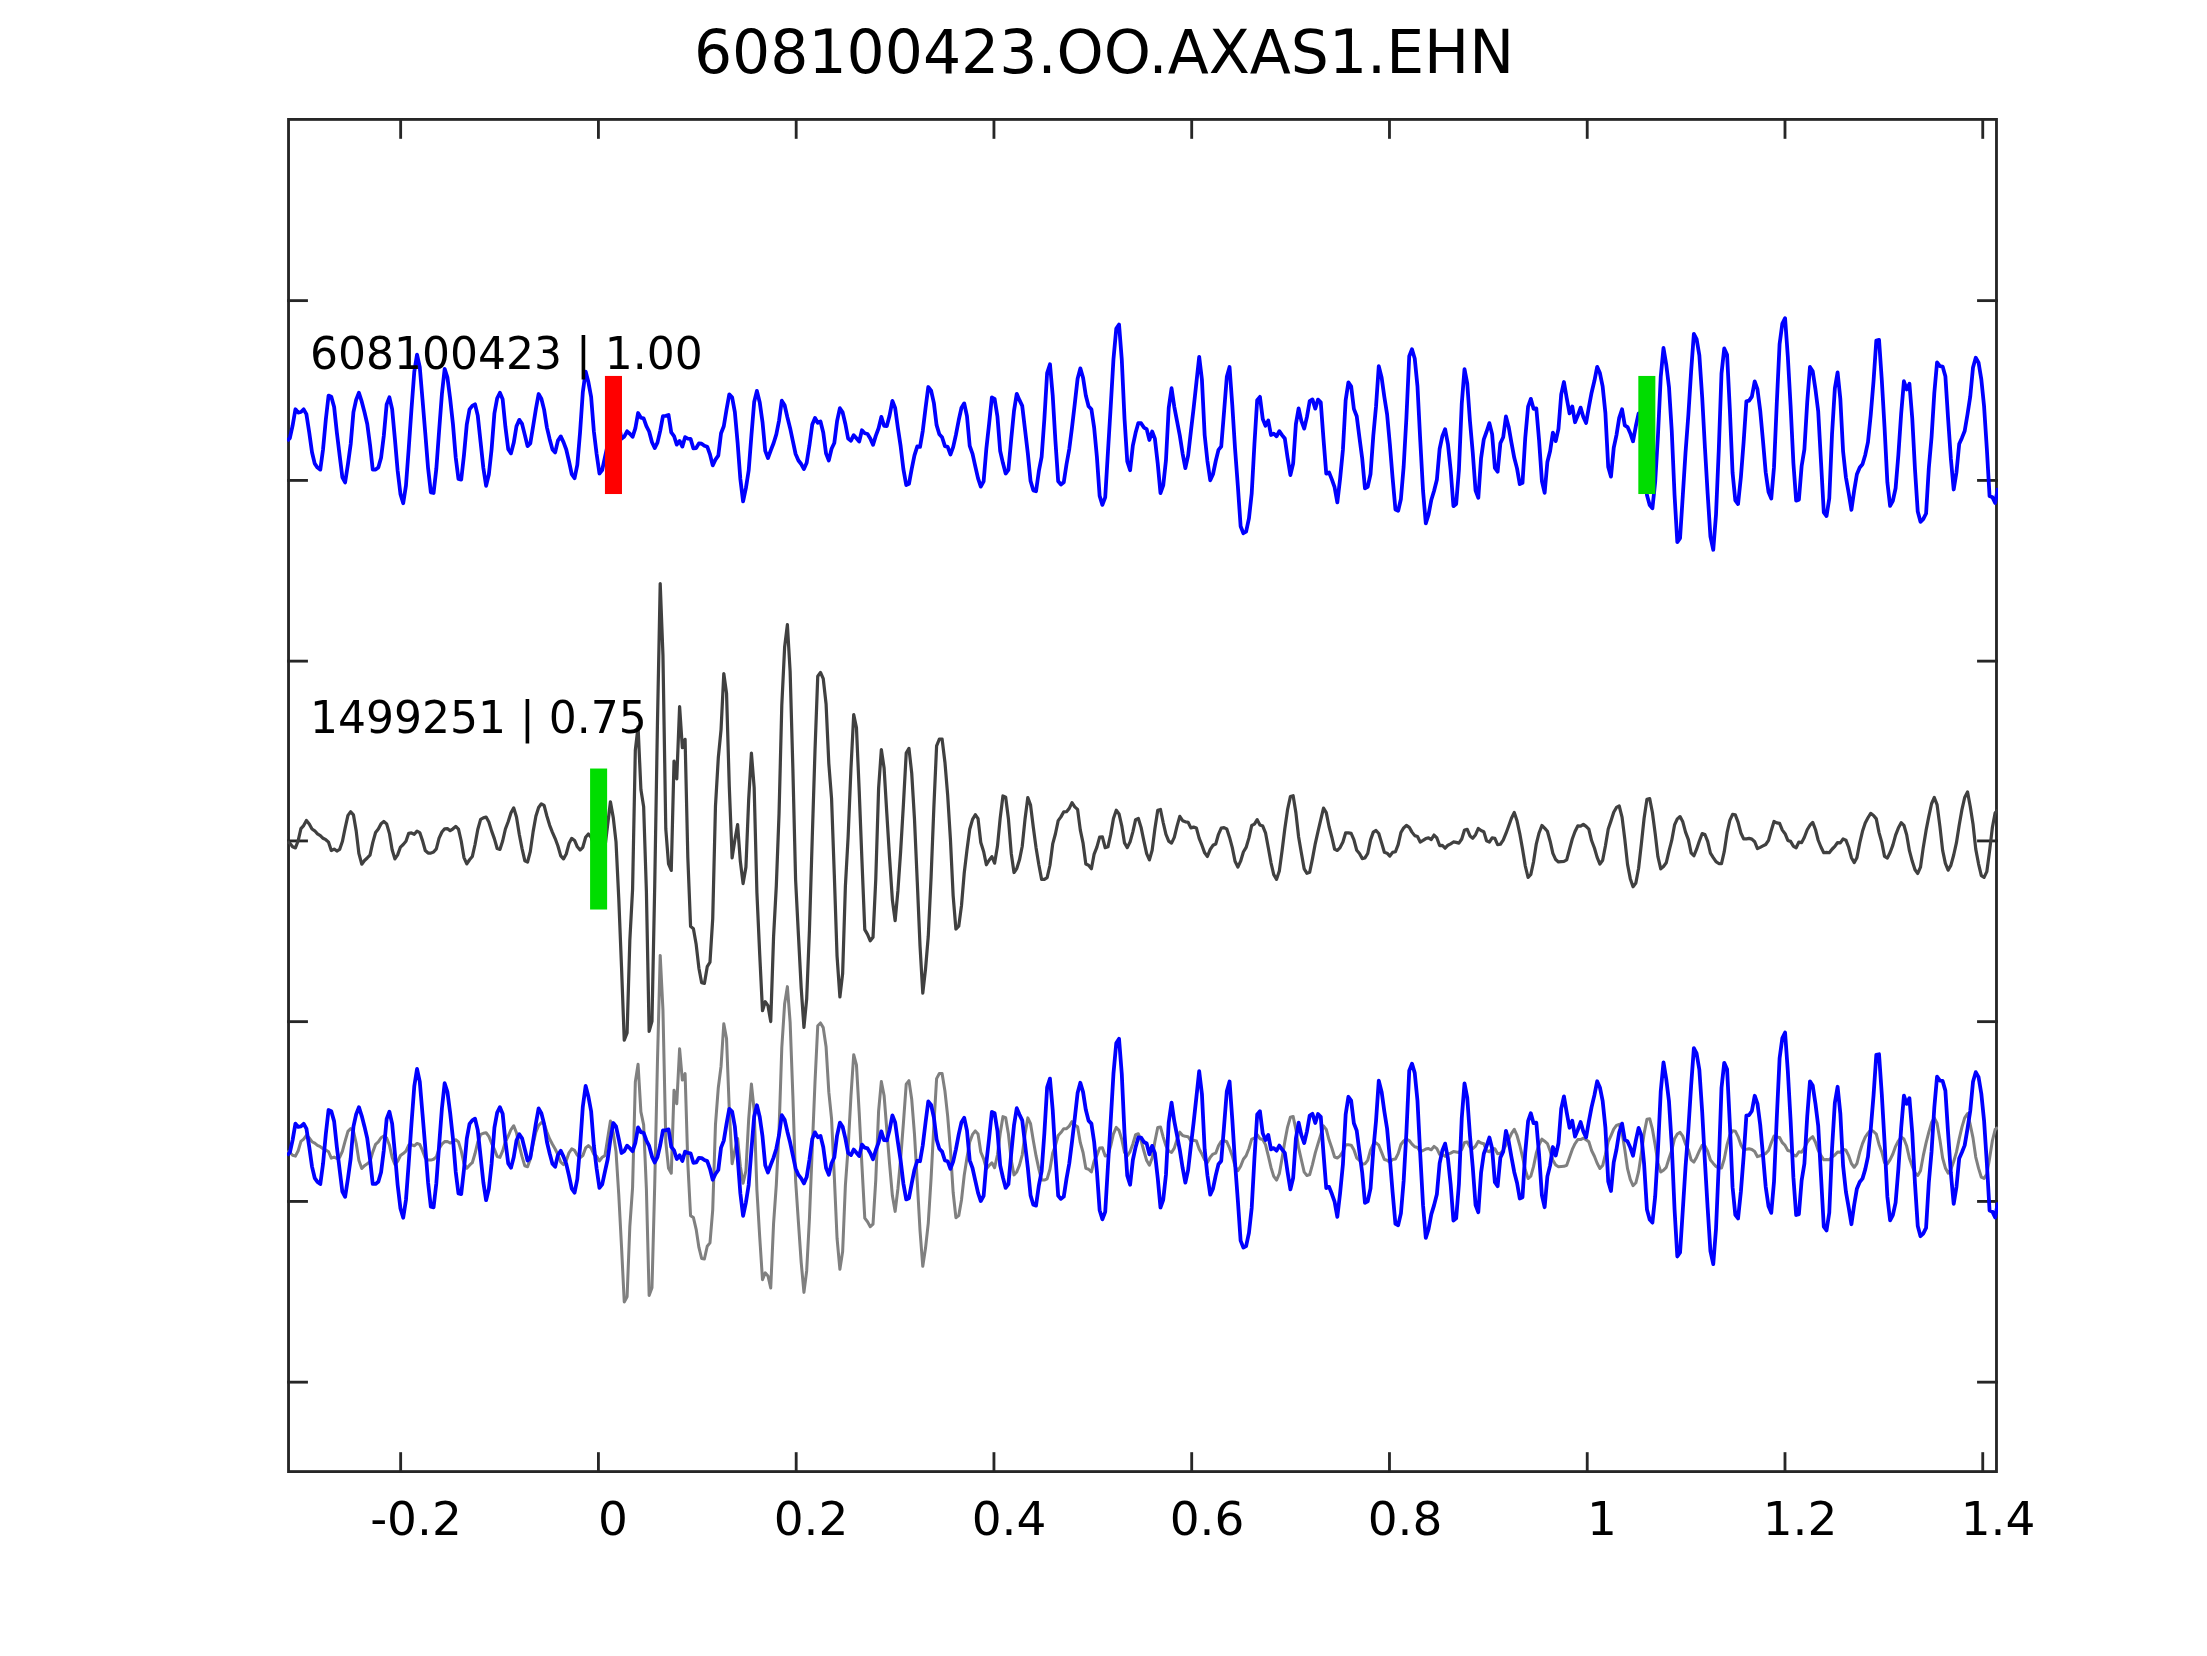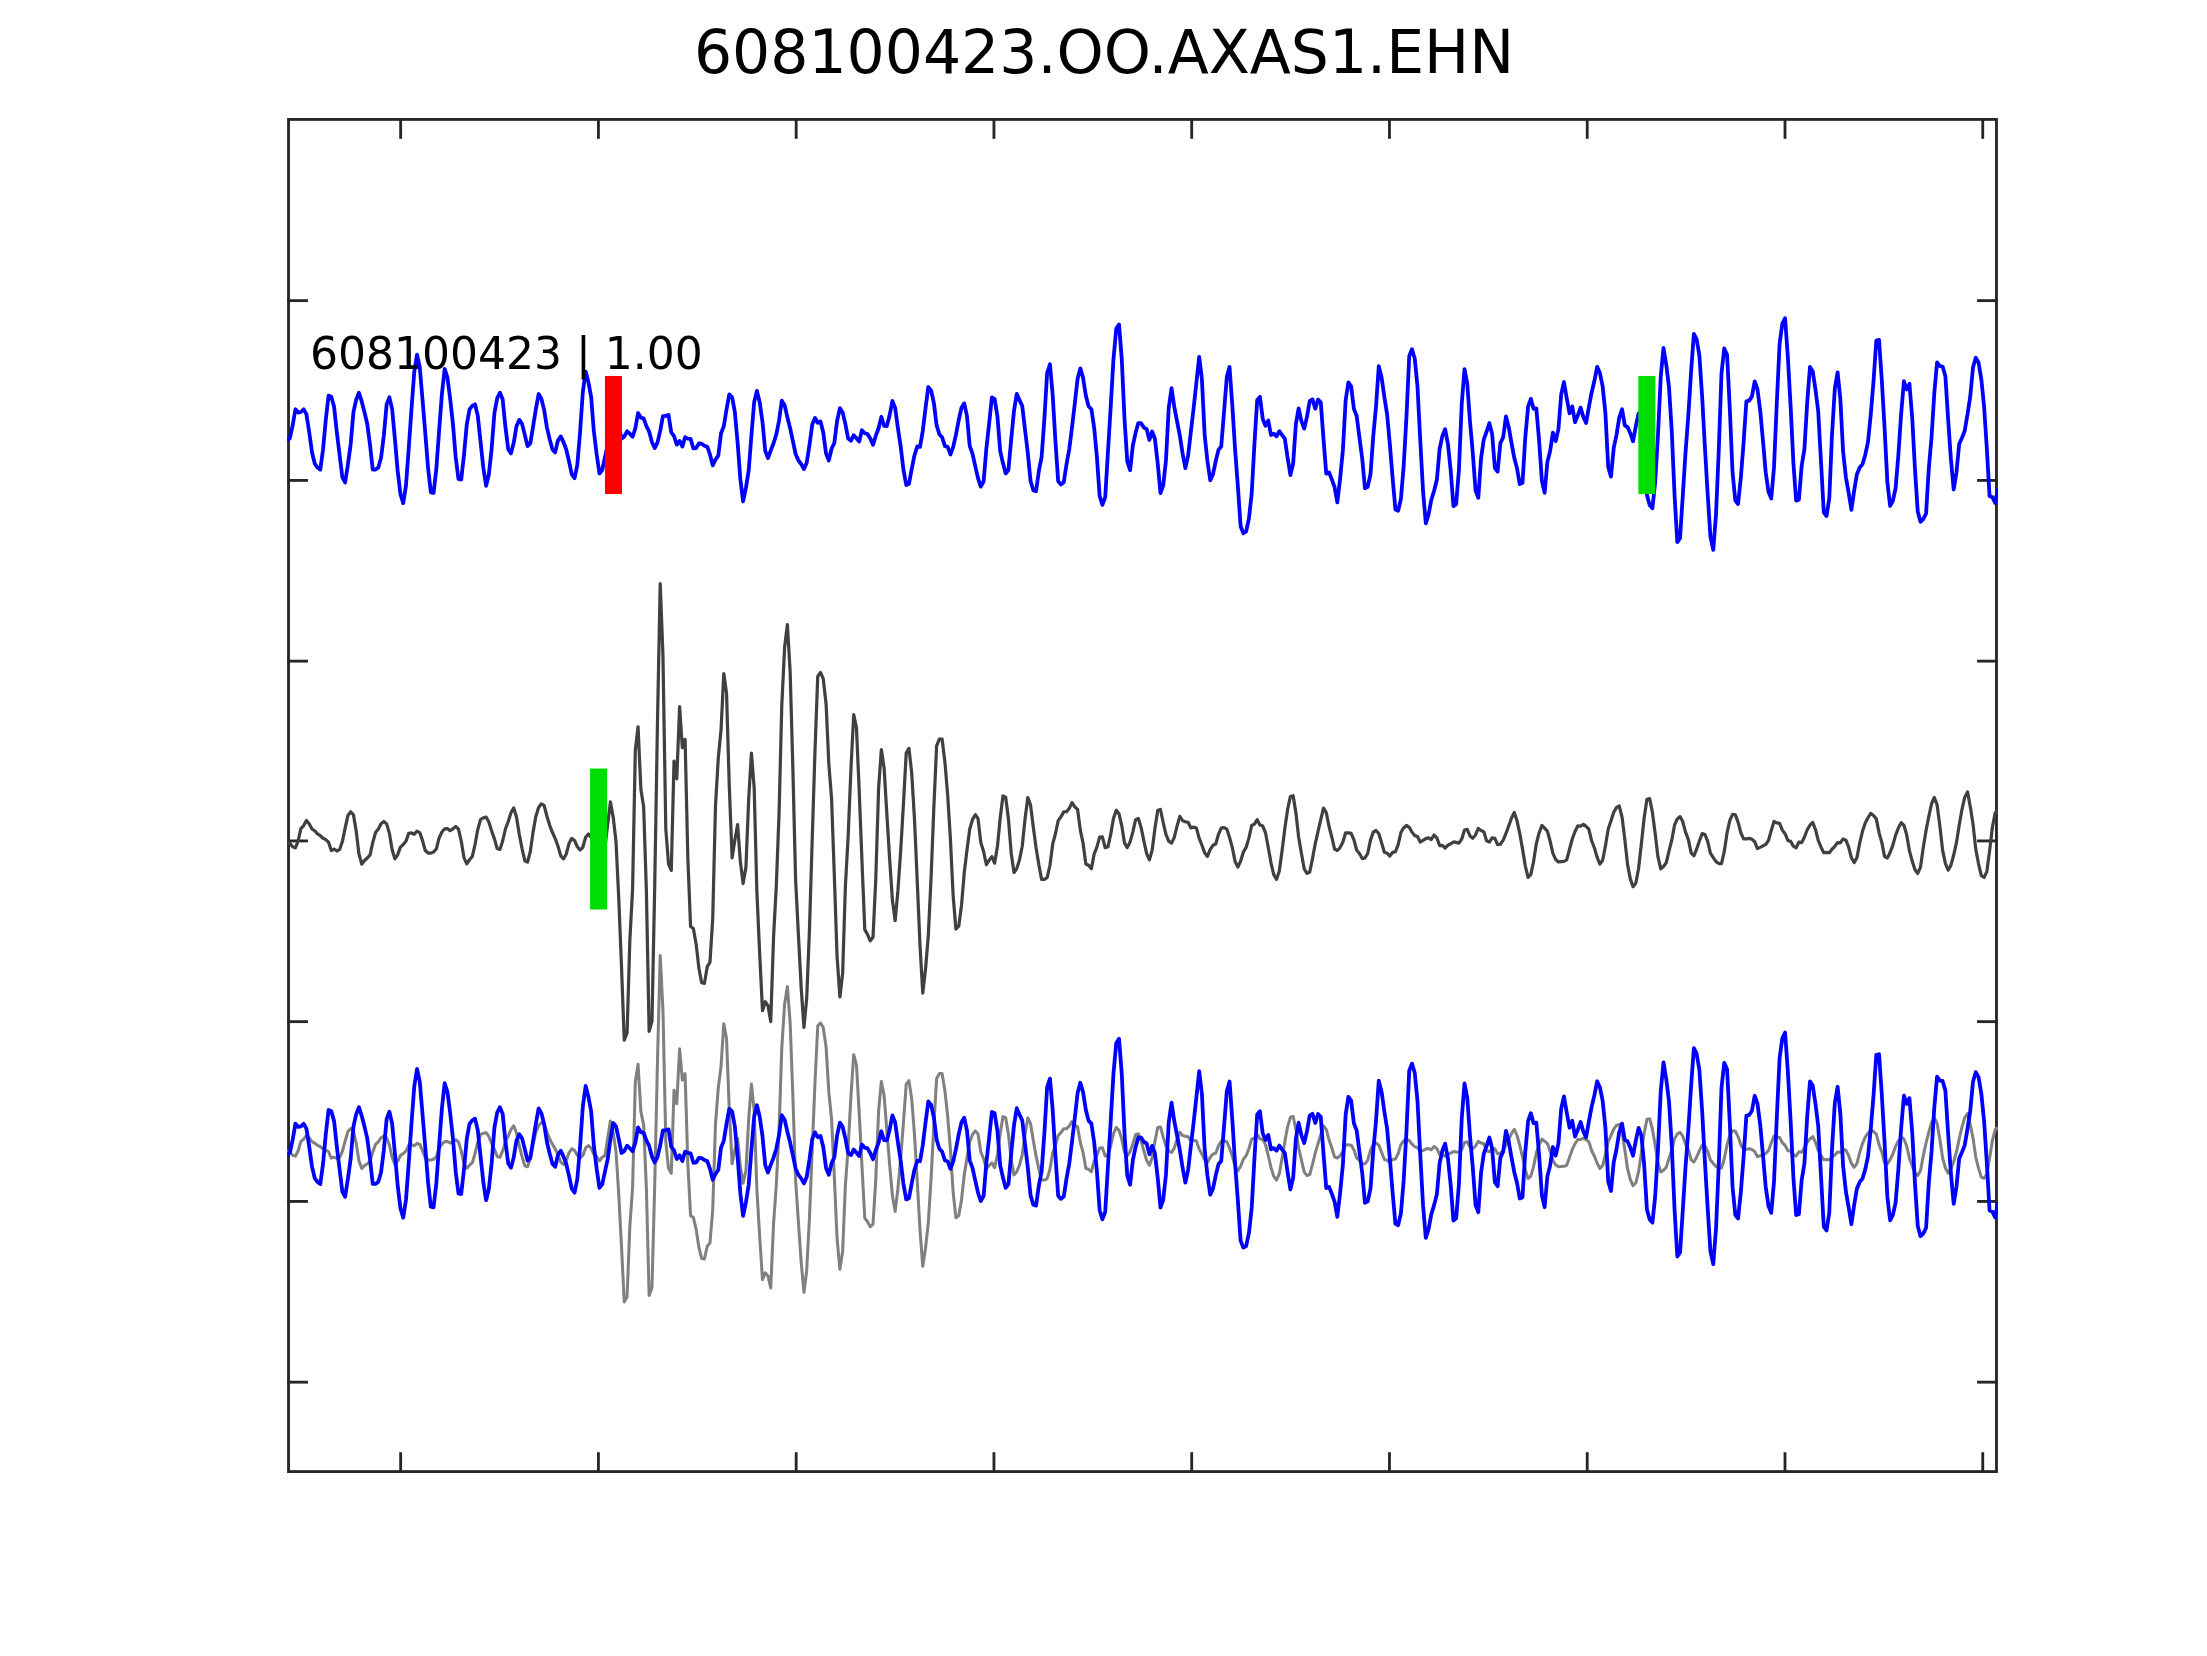"1499251 | 0.75" div.tracelabel { html: none -> <div>1499251 | 0.75</div> }
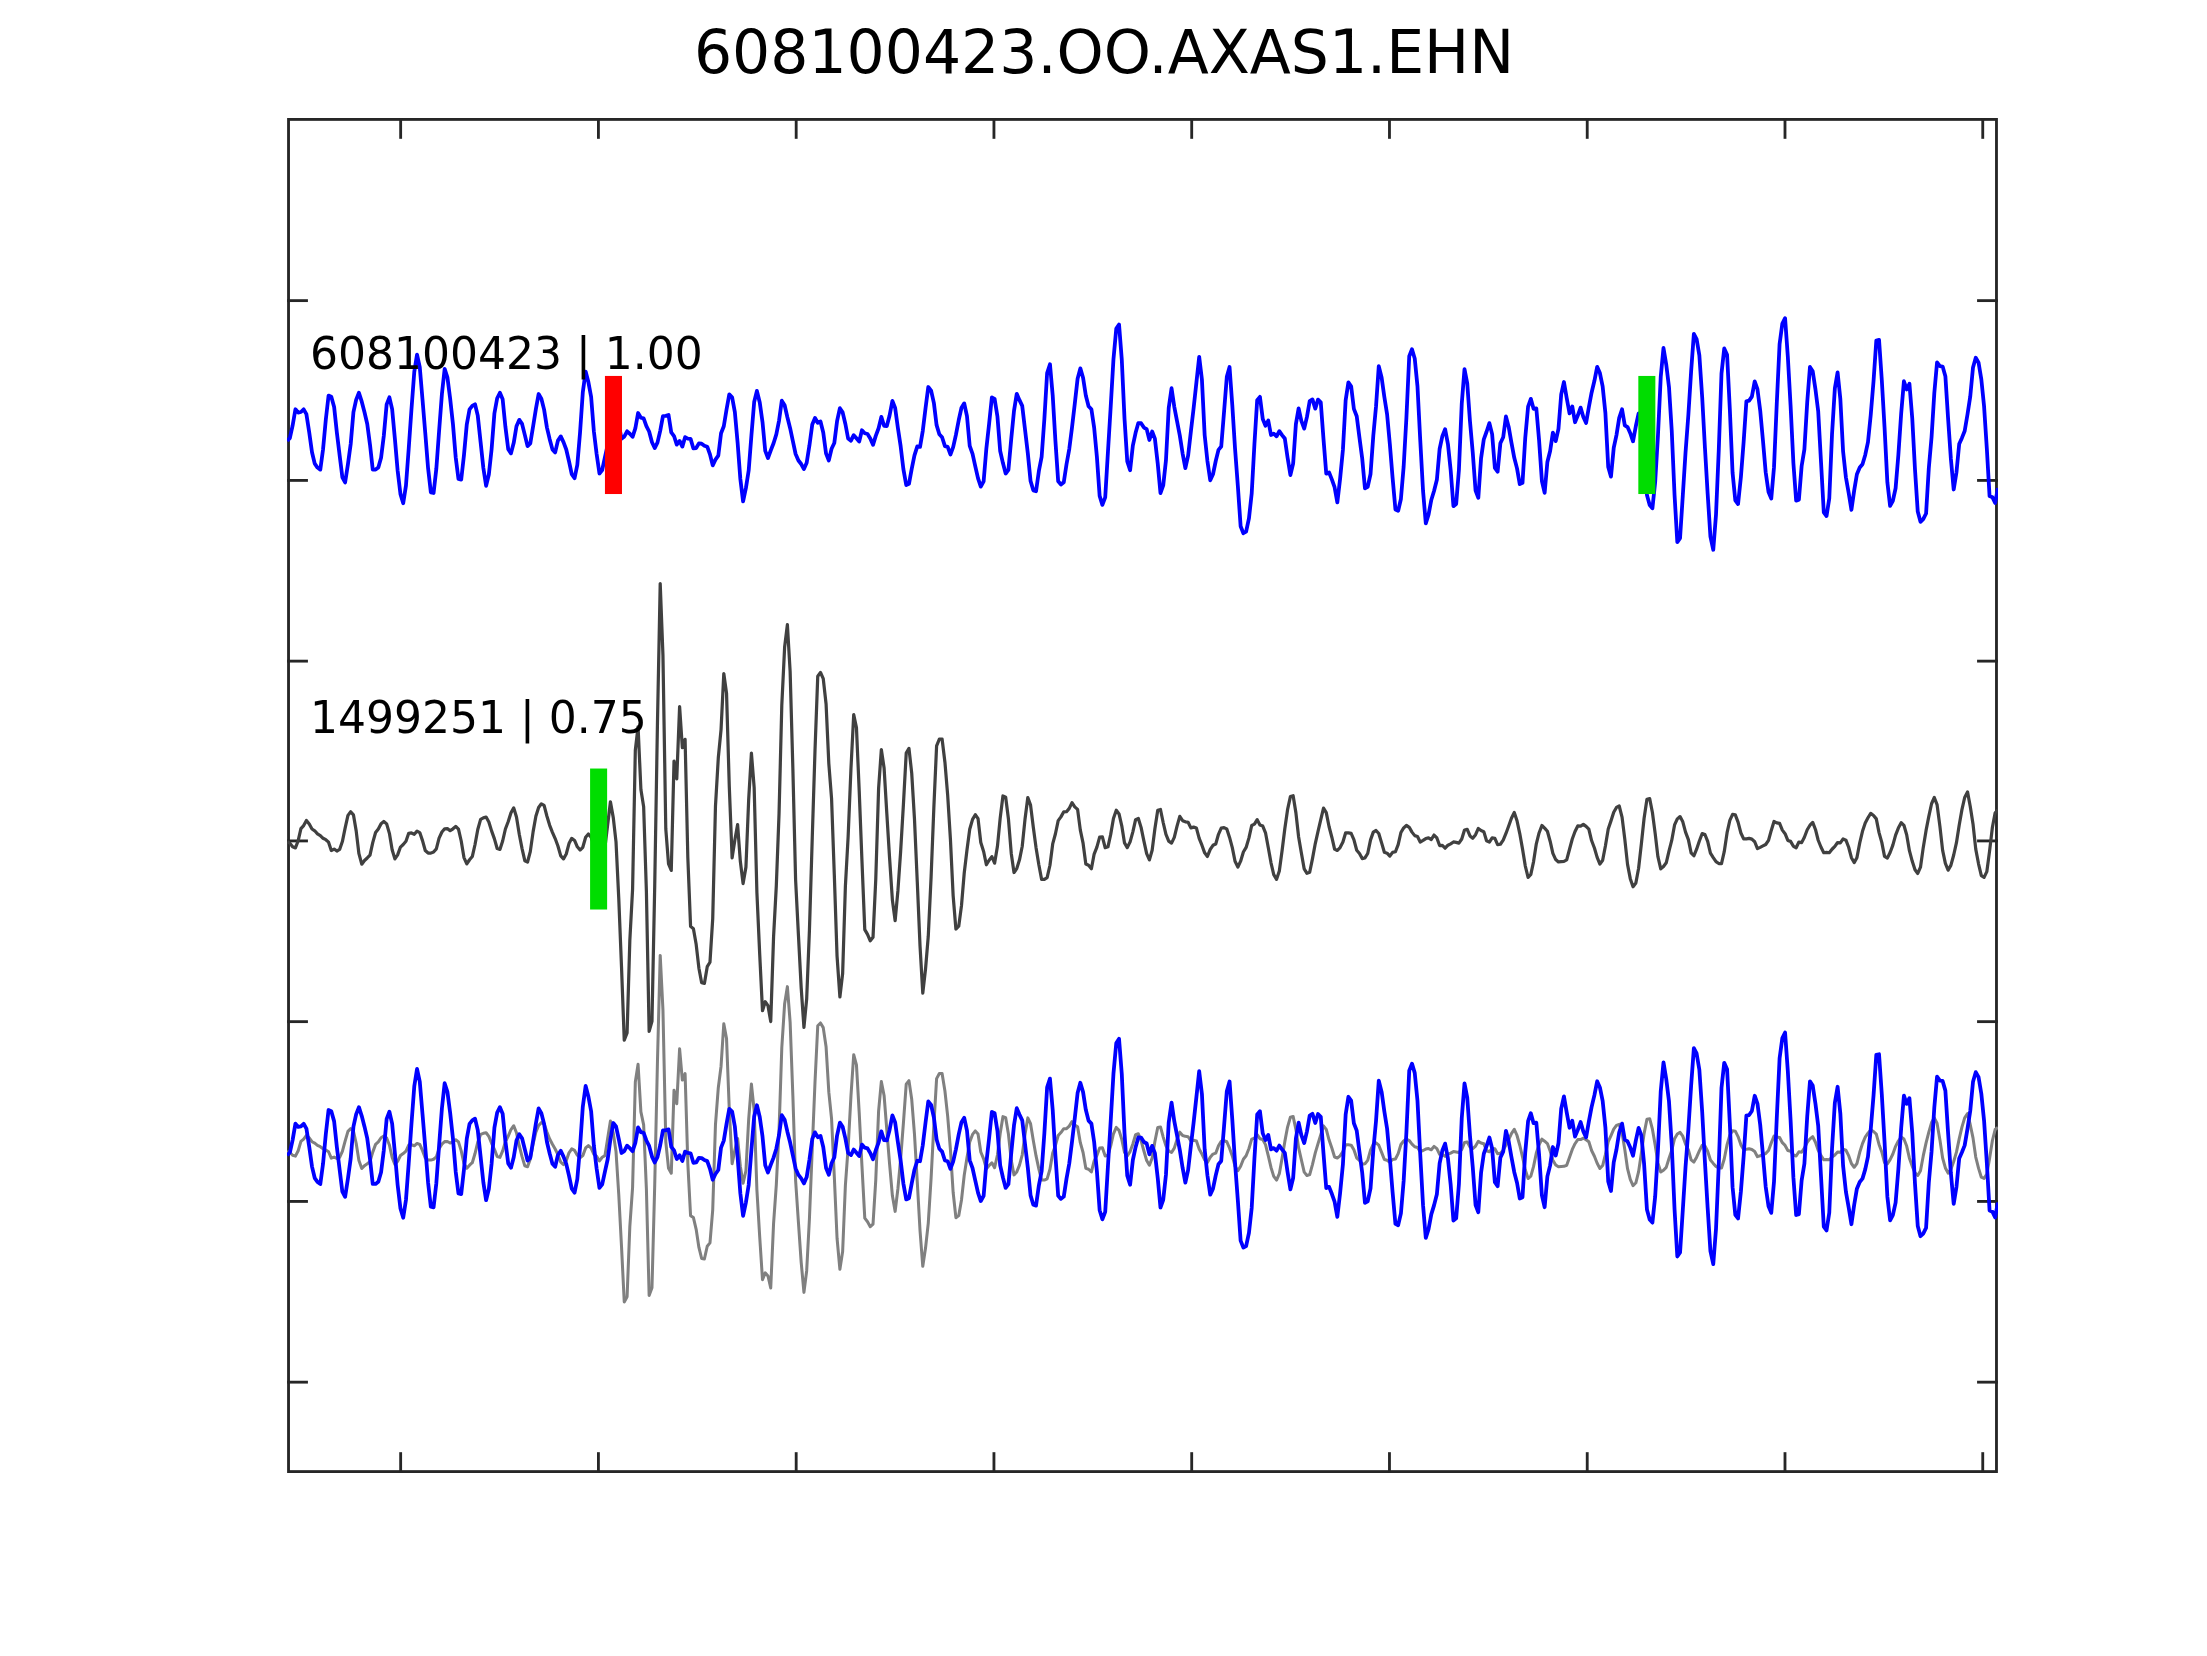"-0.2" div { html: none -> <div> <div>-0.2</div> <div>0</div> <div>0.2</div> <div>0.4</div> <div>0.6</div> <div>0.8</div> <div>1</div> <div>1.2</div> <div>1.4</div> </div> }
